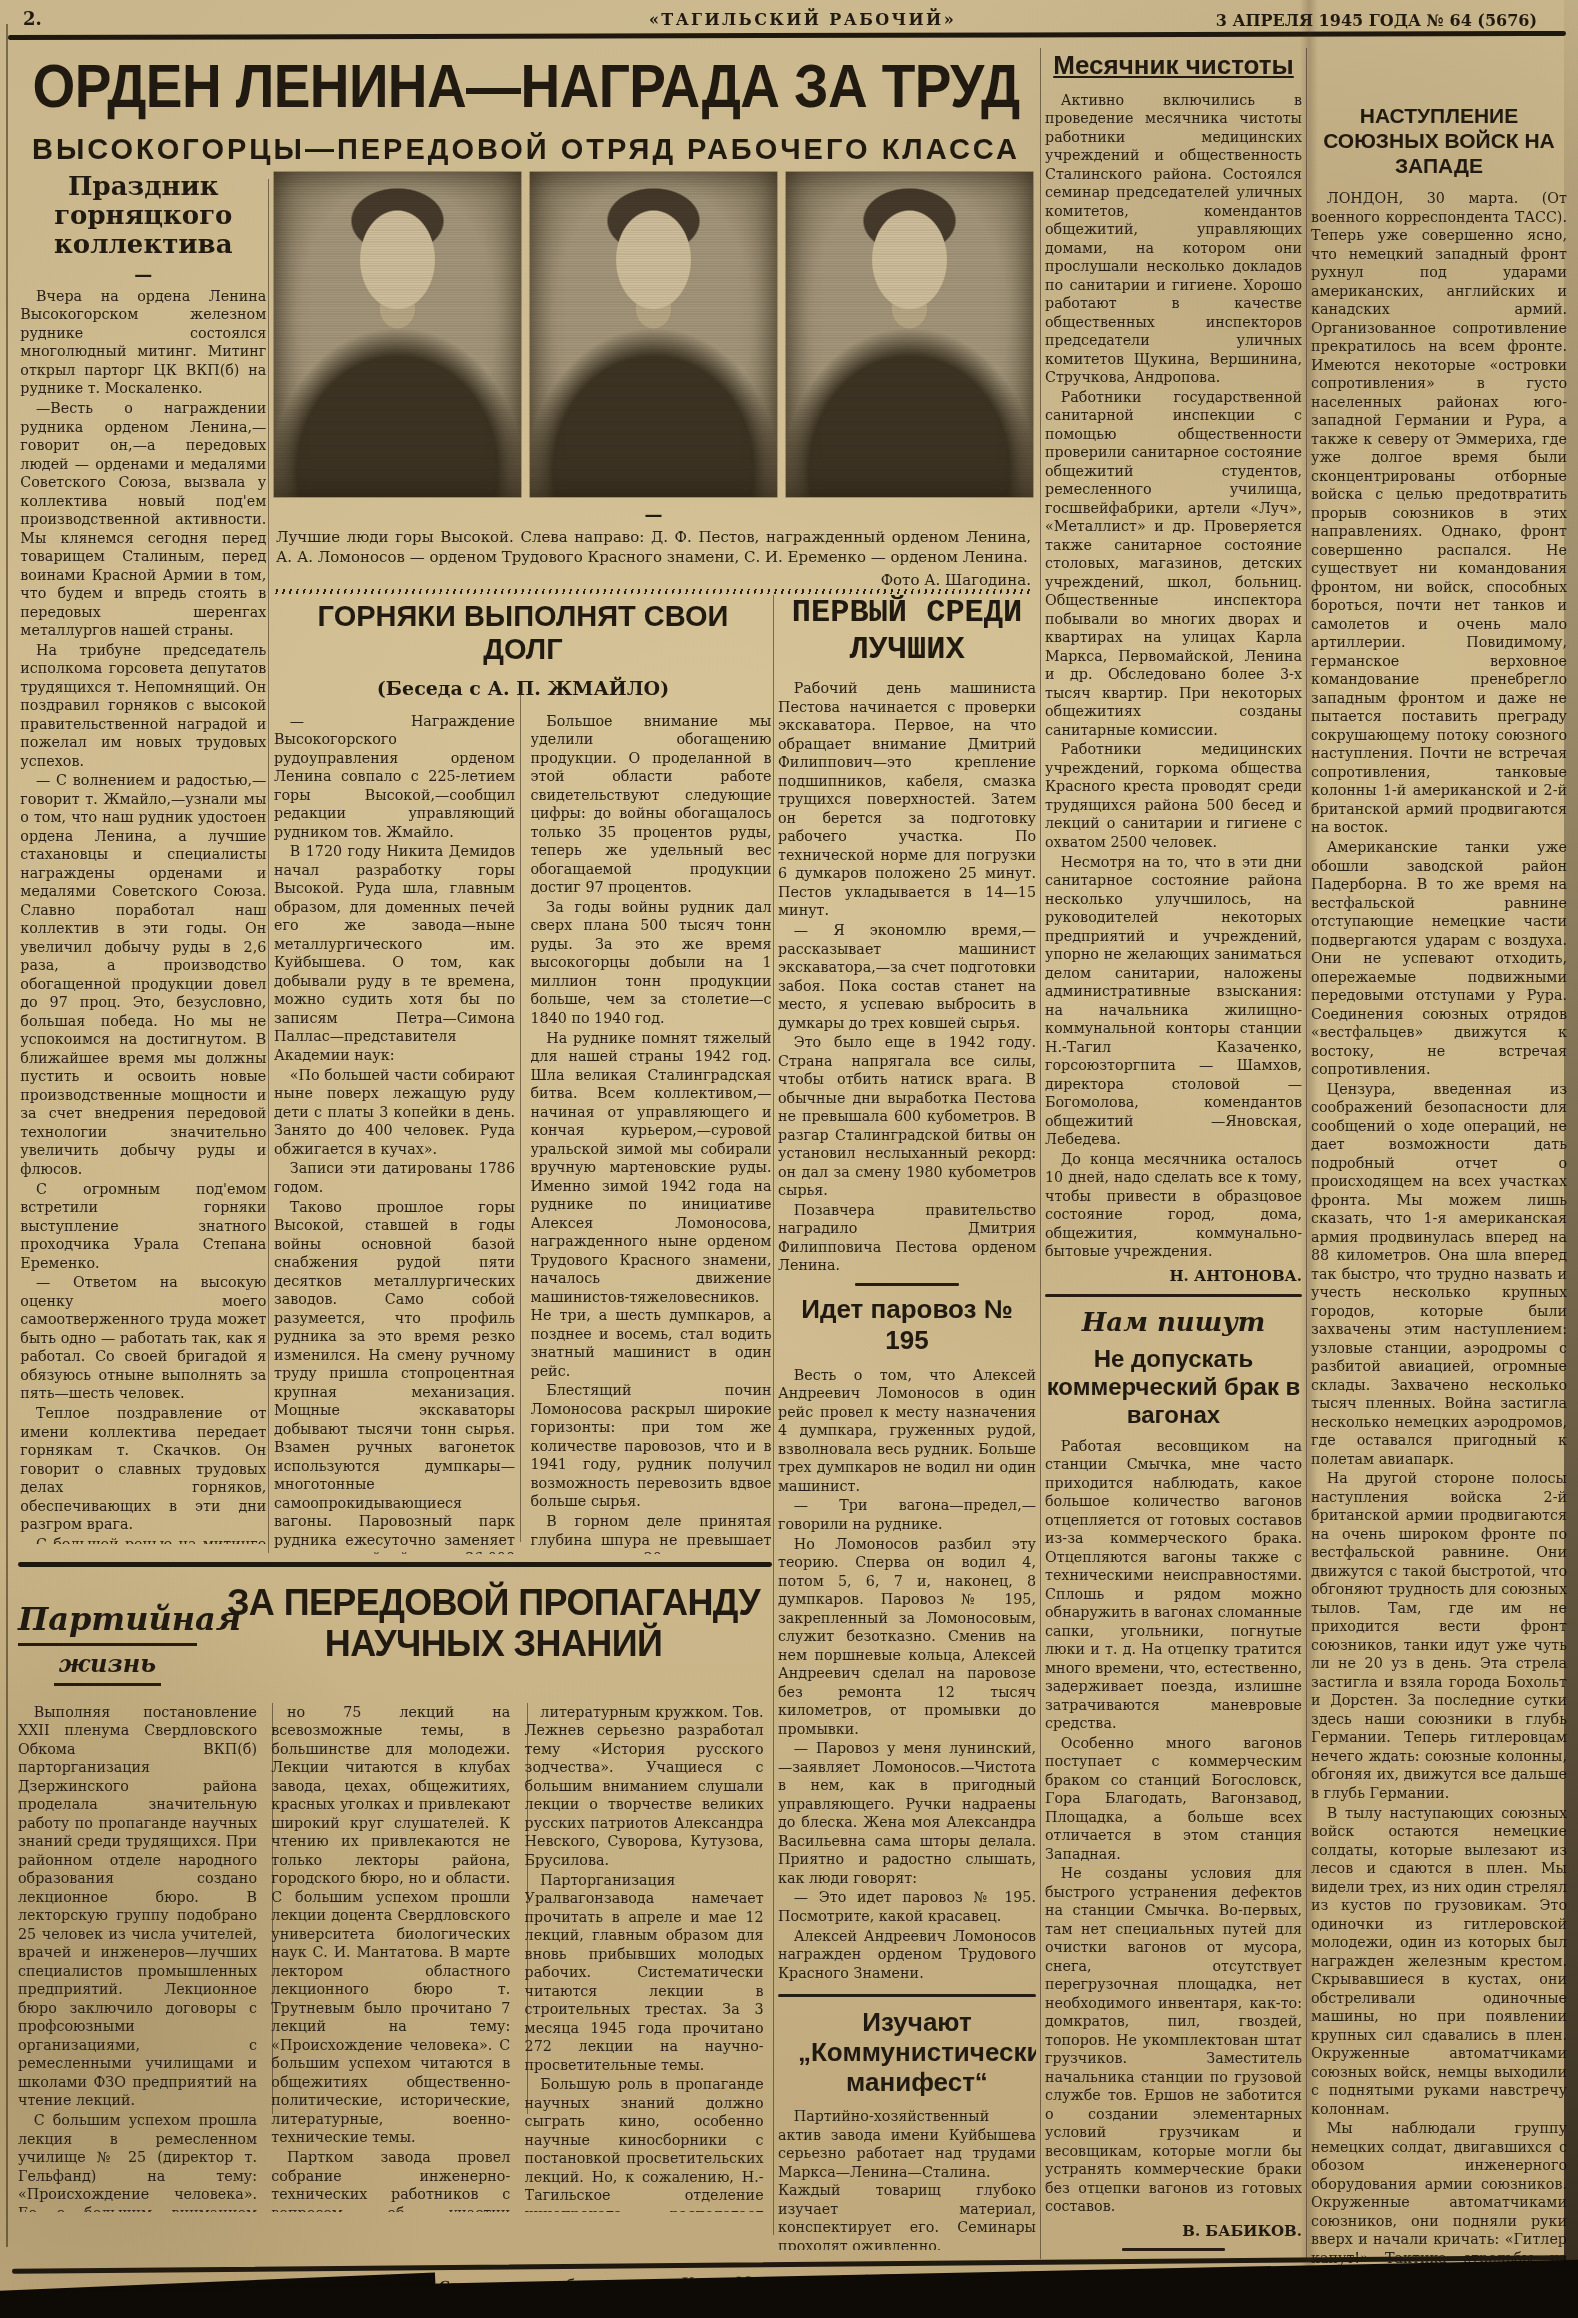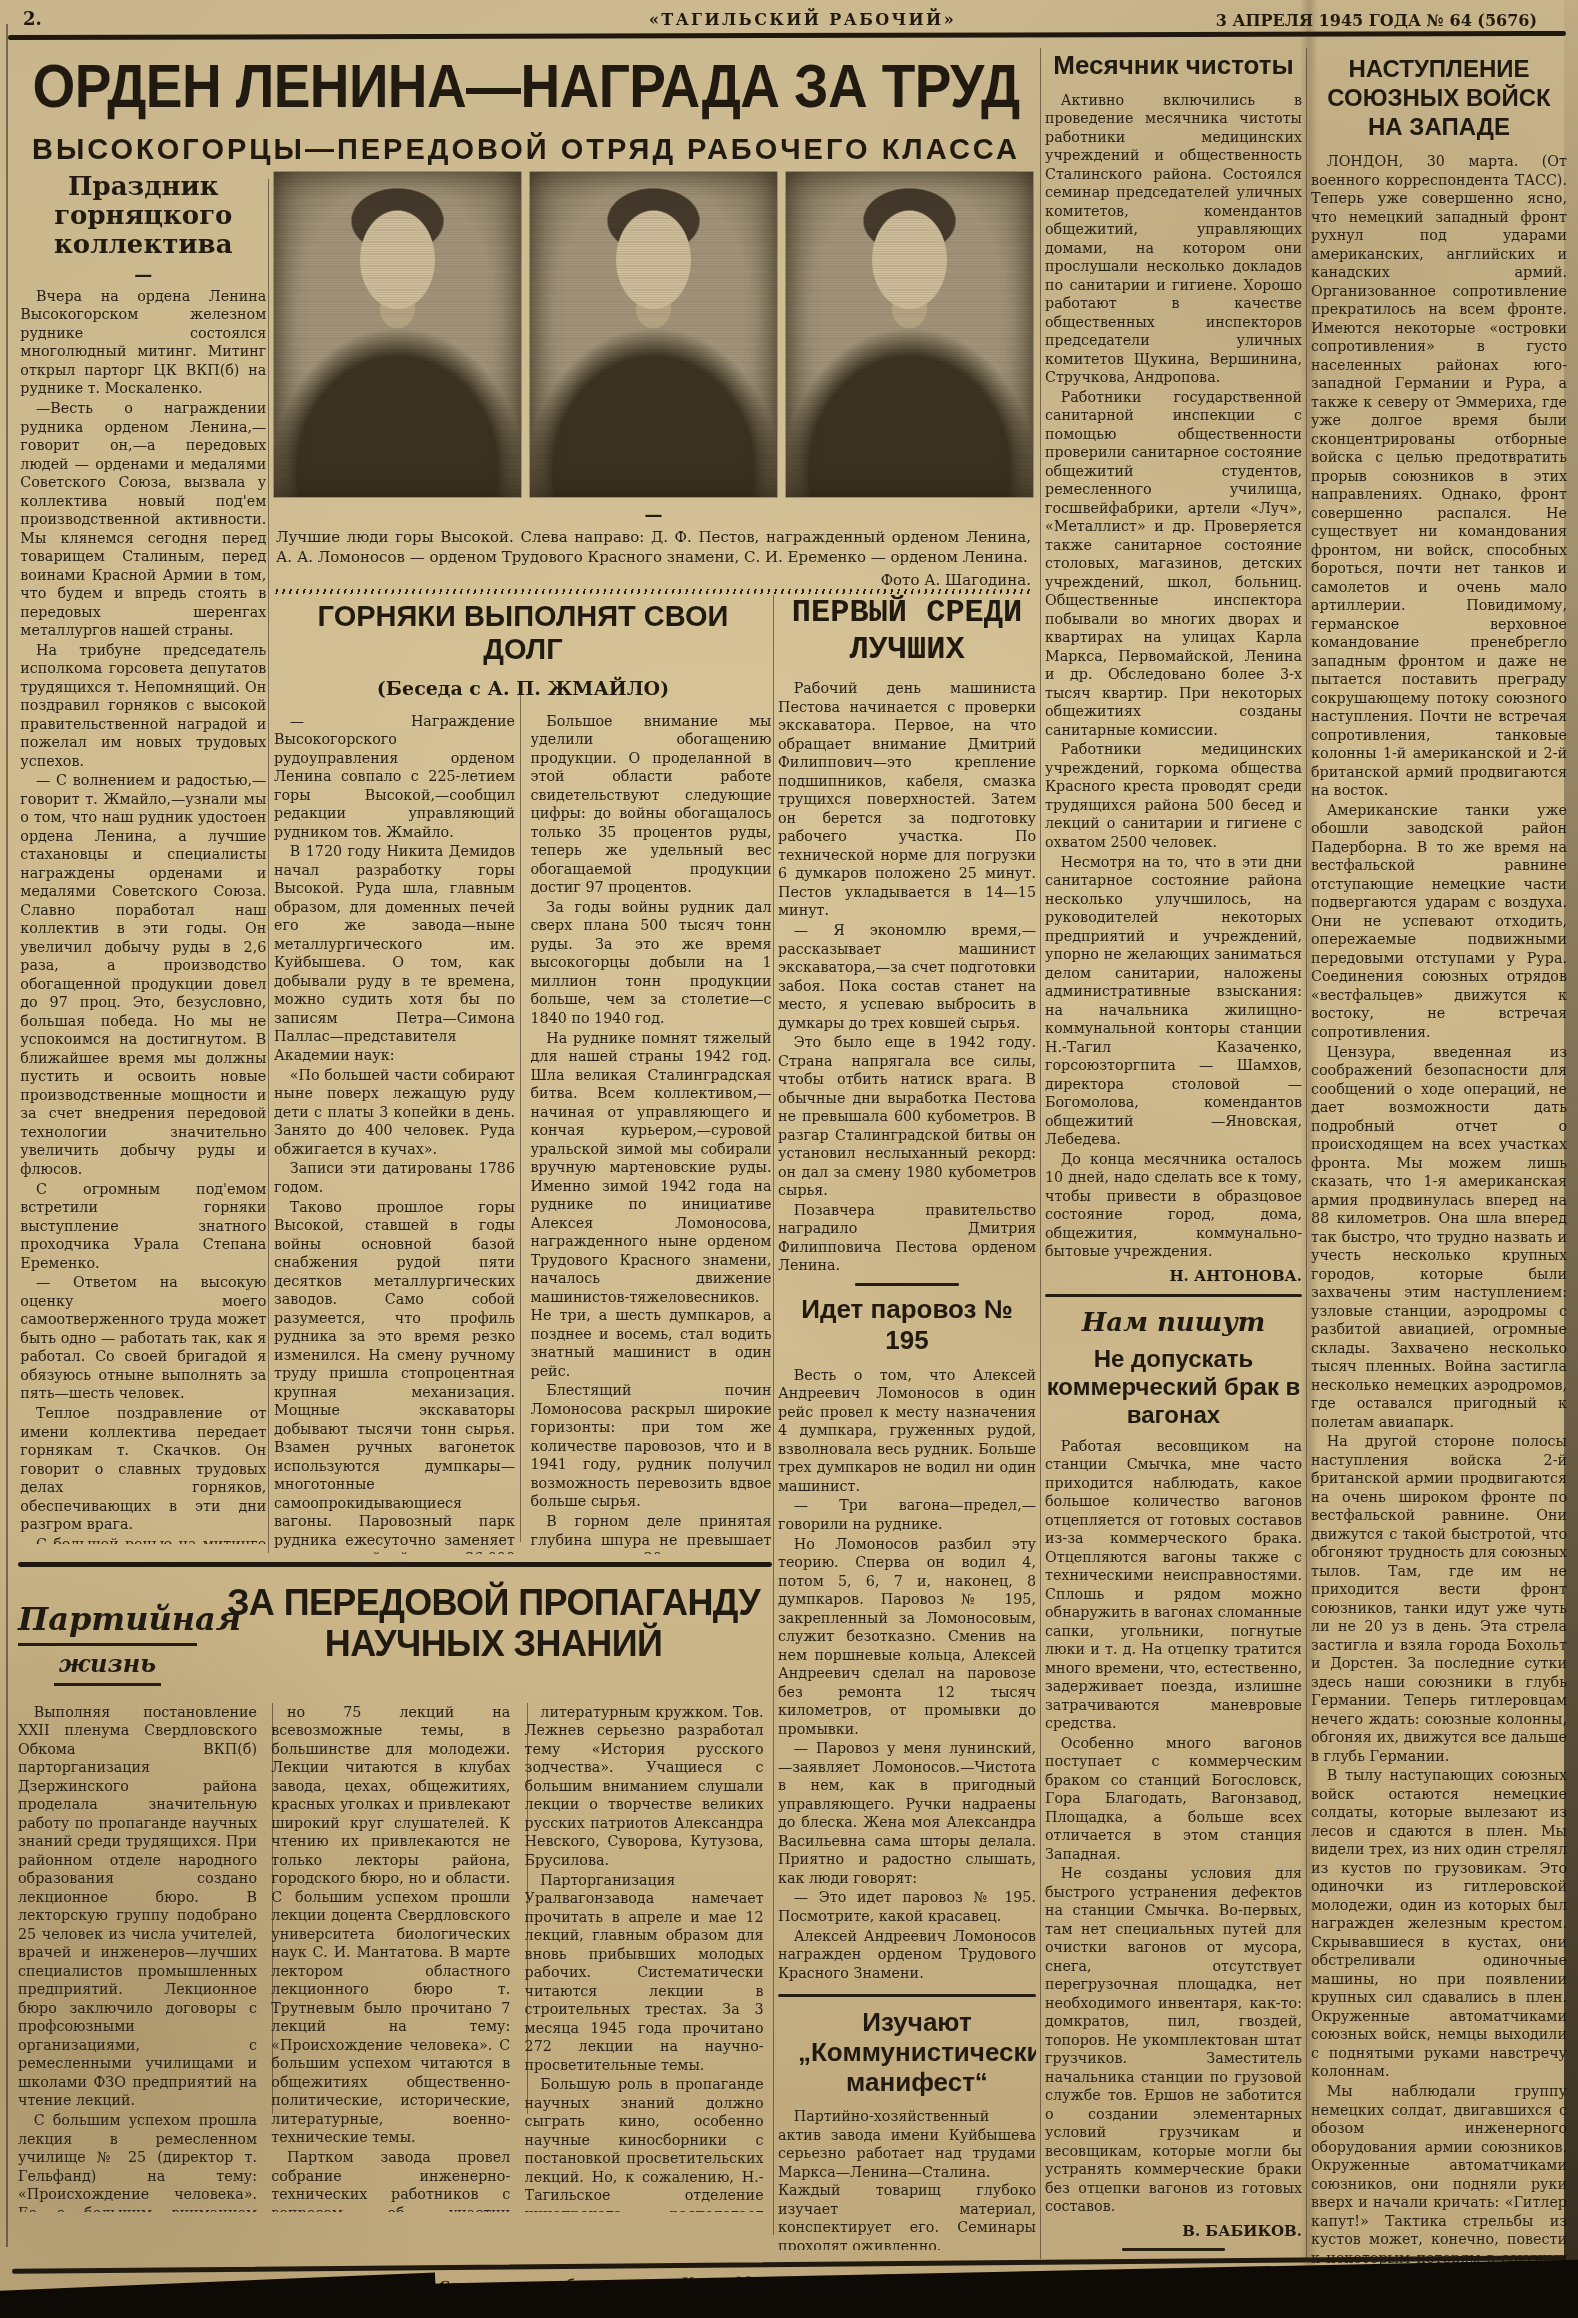"Месячник чистоты" div.h-sans { text-decoration: none -> underline }
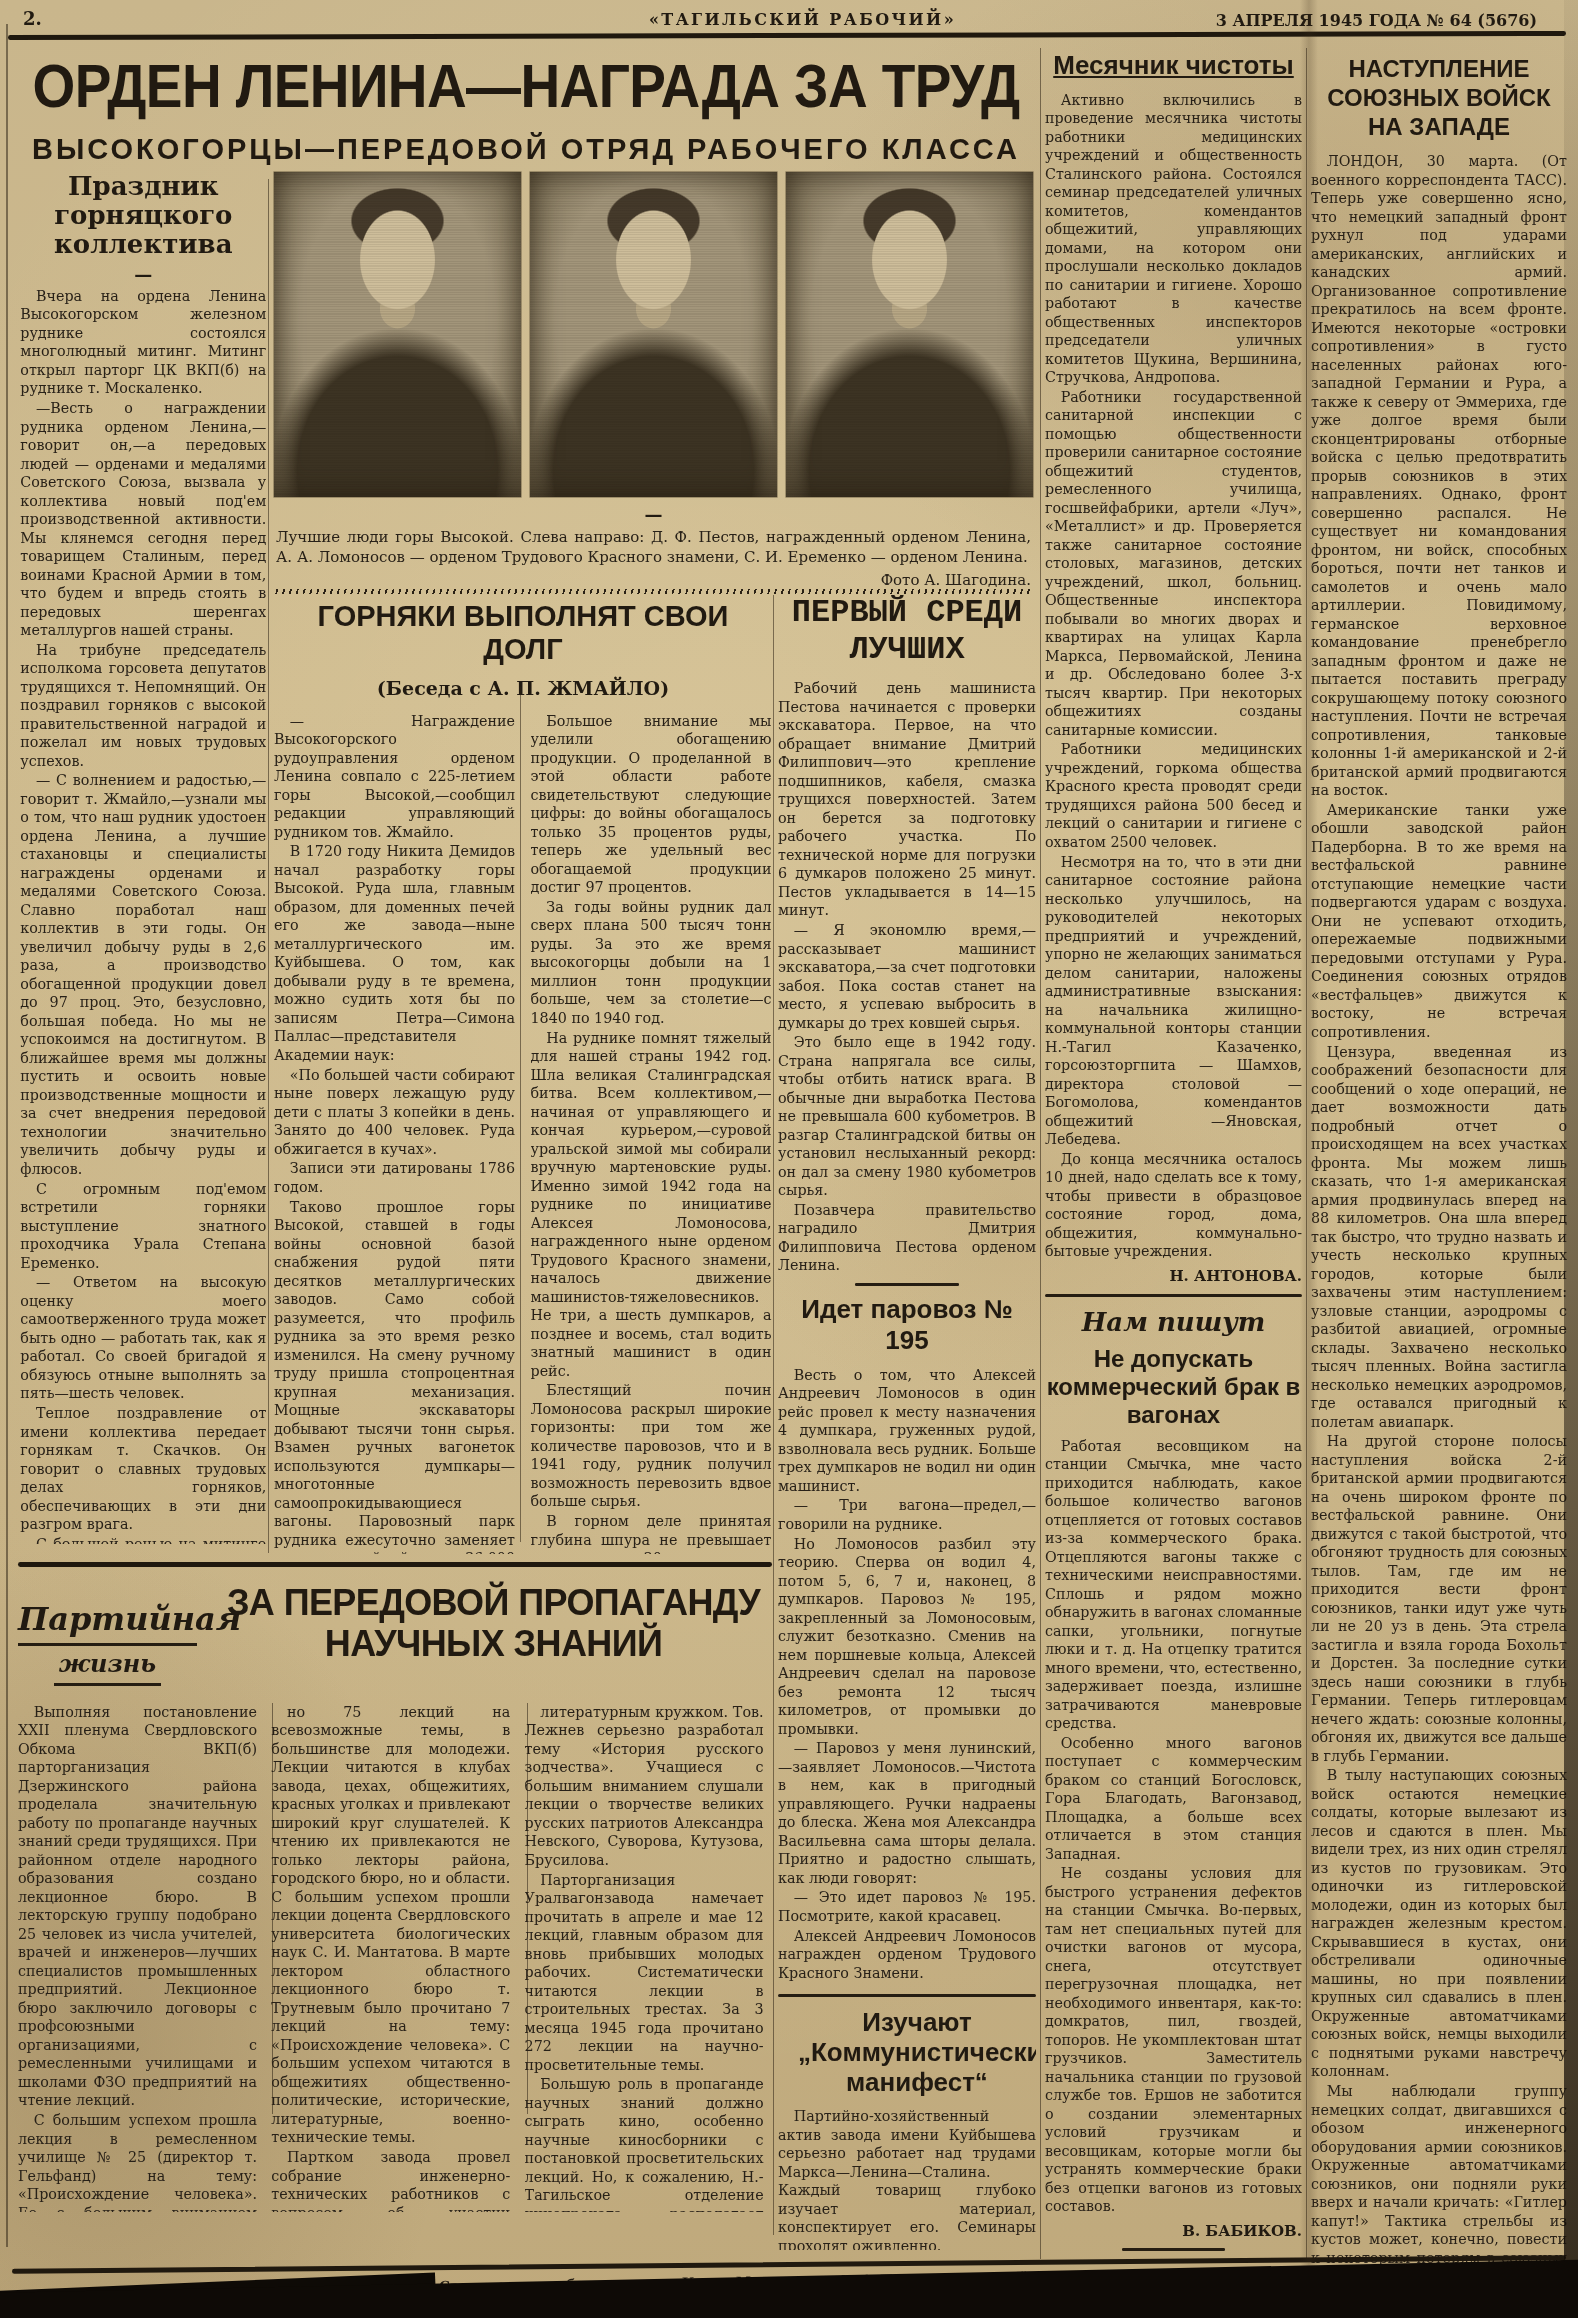"НАСТУПЛЕНИЕ СОЮЗНЫХ ВОЙСК НА ЗАПАДЕ" div.h-sans { font-size: 24px -> 21px; margin-top: none -> 48px }
